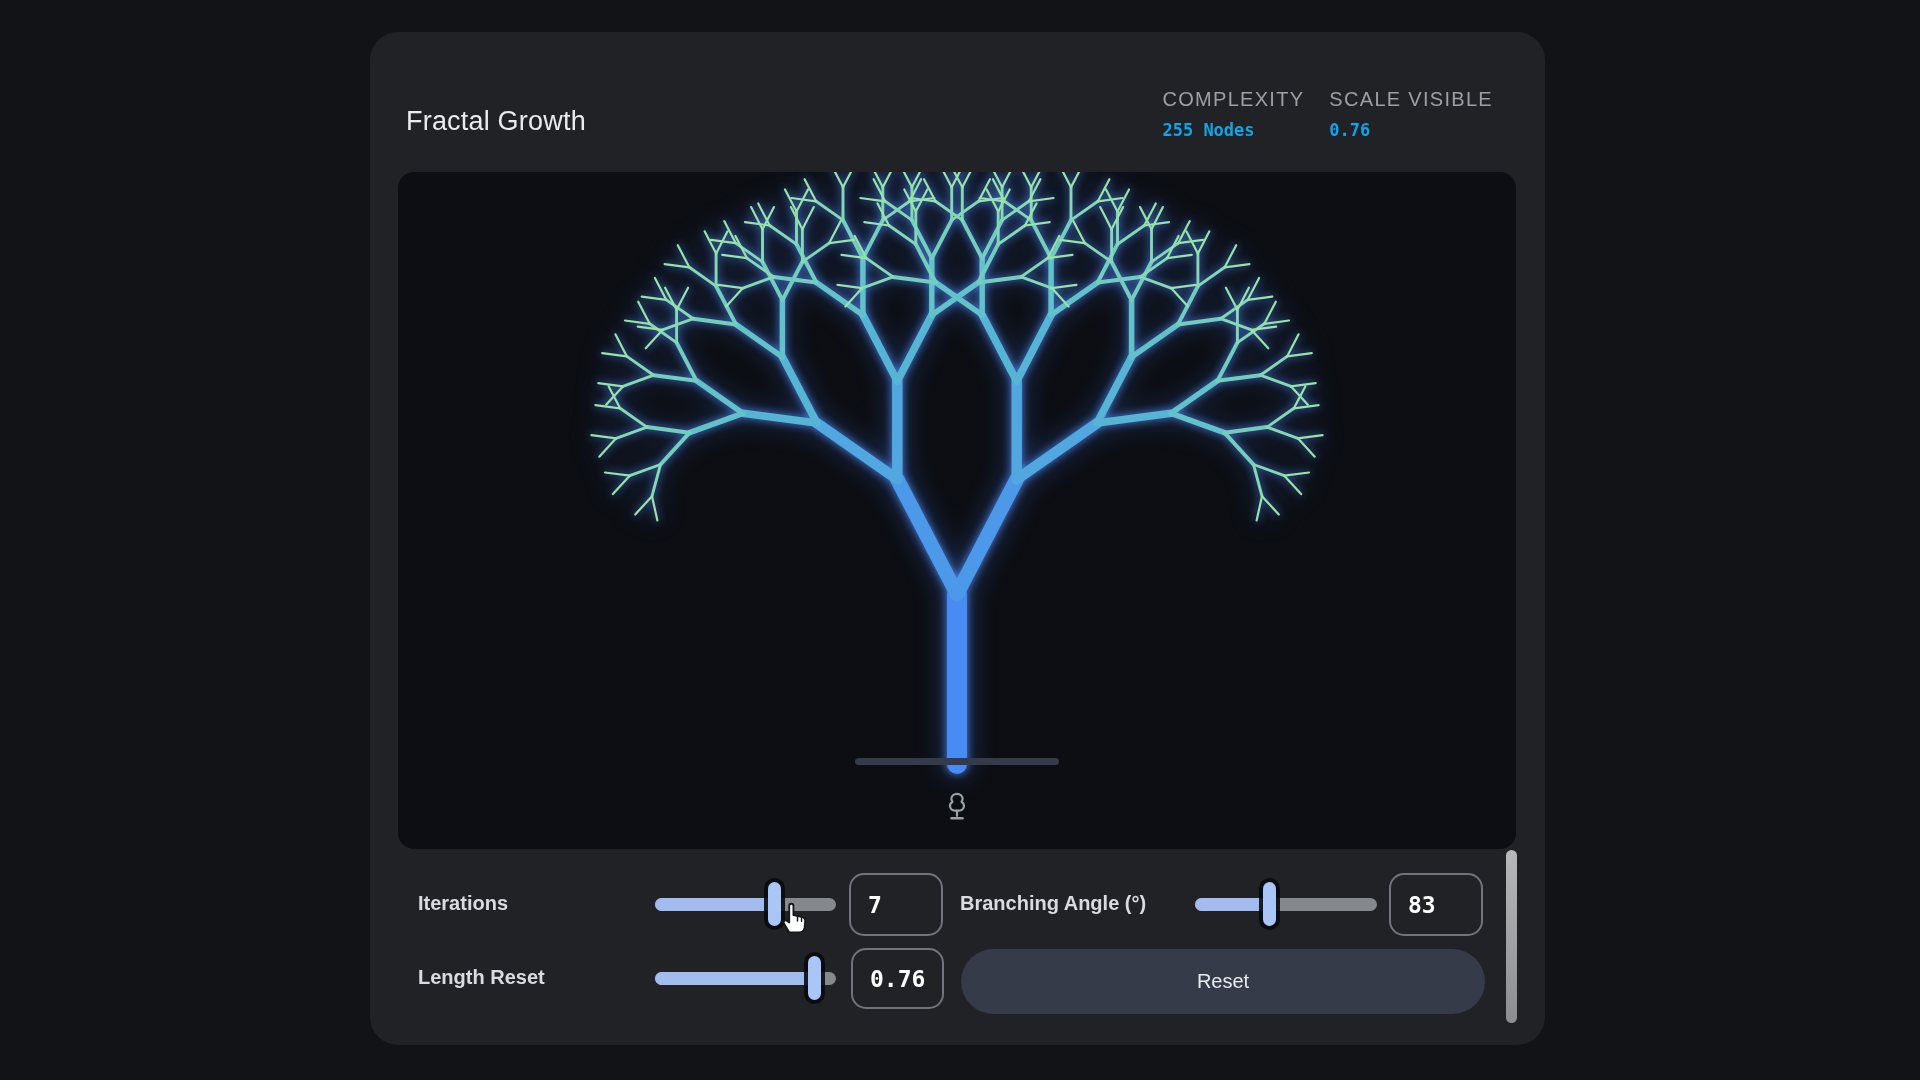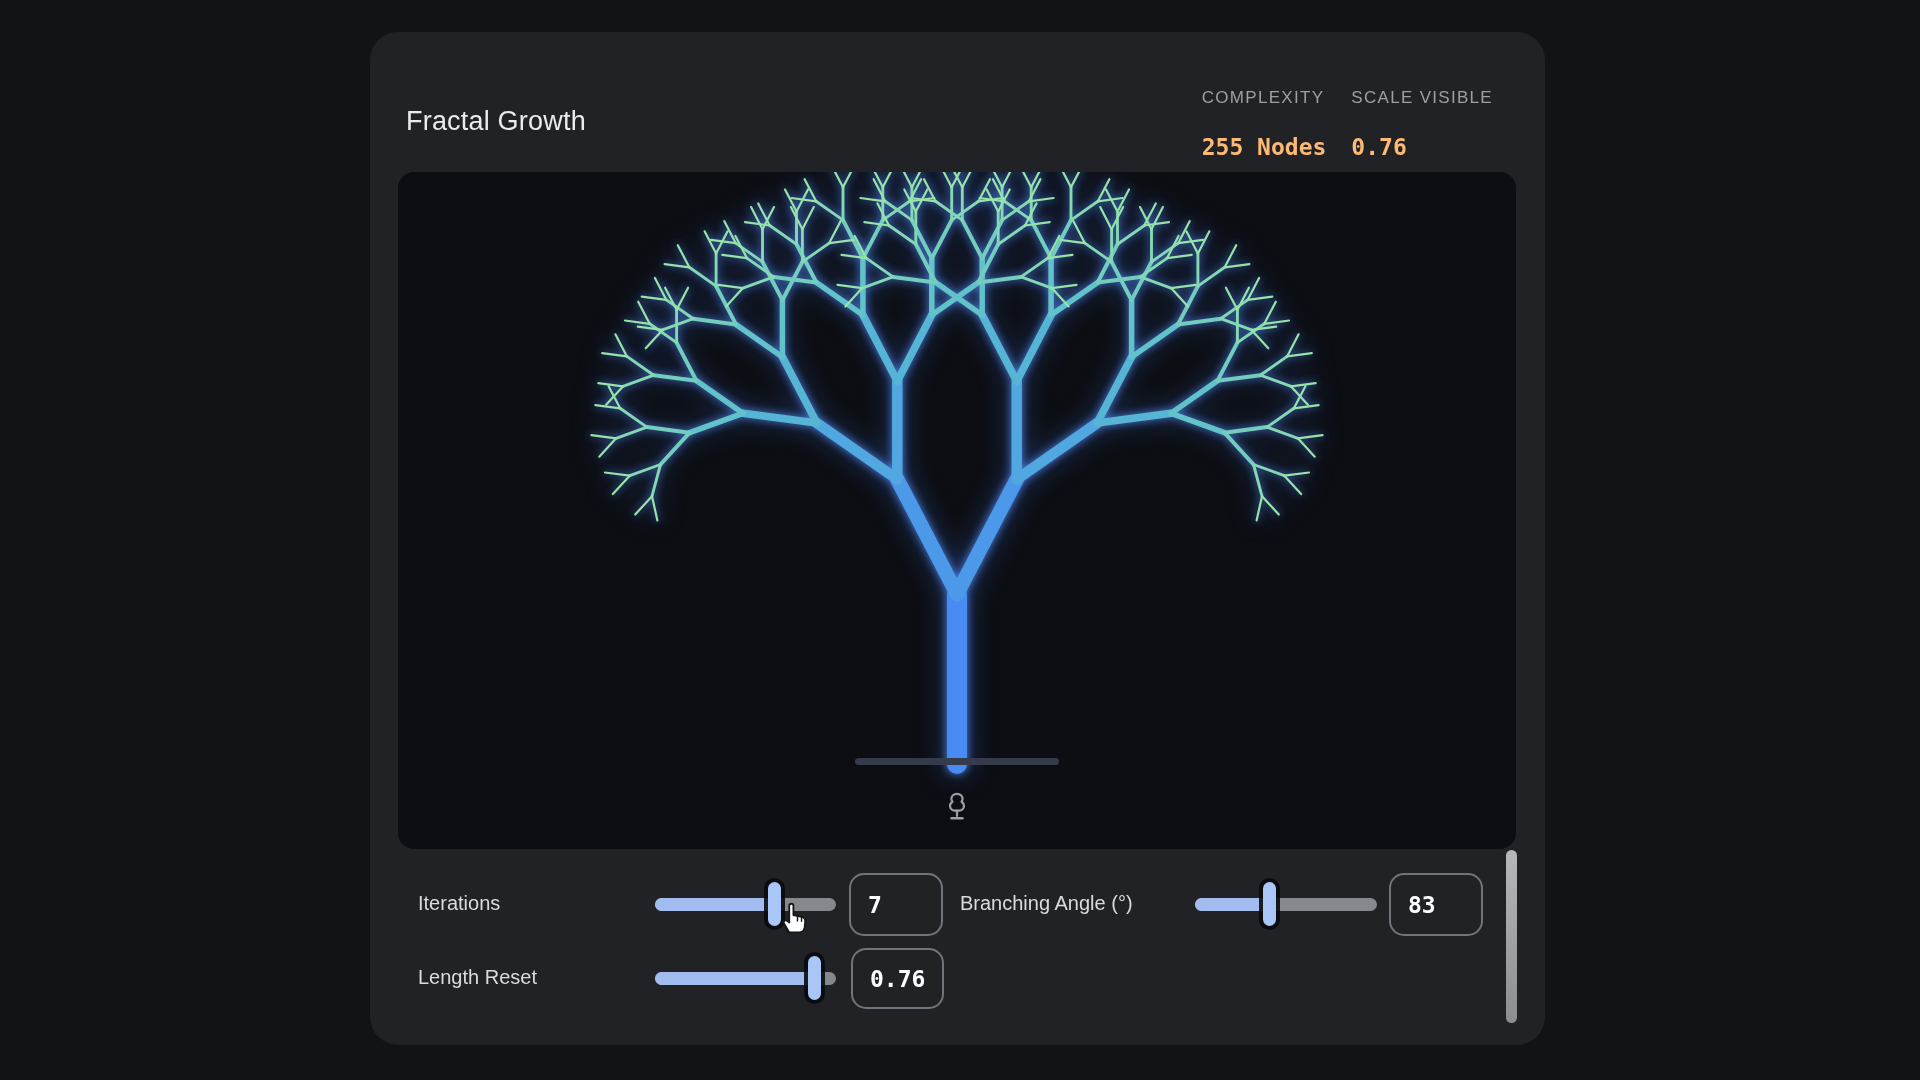"COMPLEXITY" .stat-label { font-size: 17px -> 20px }
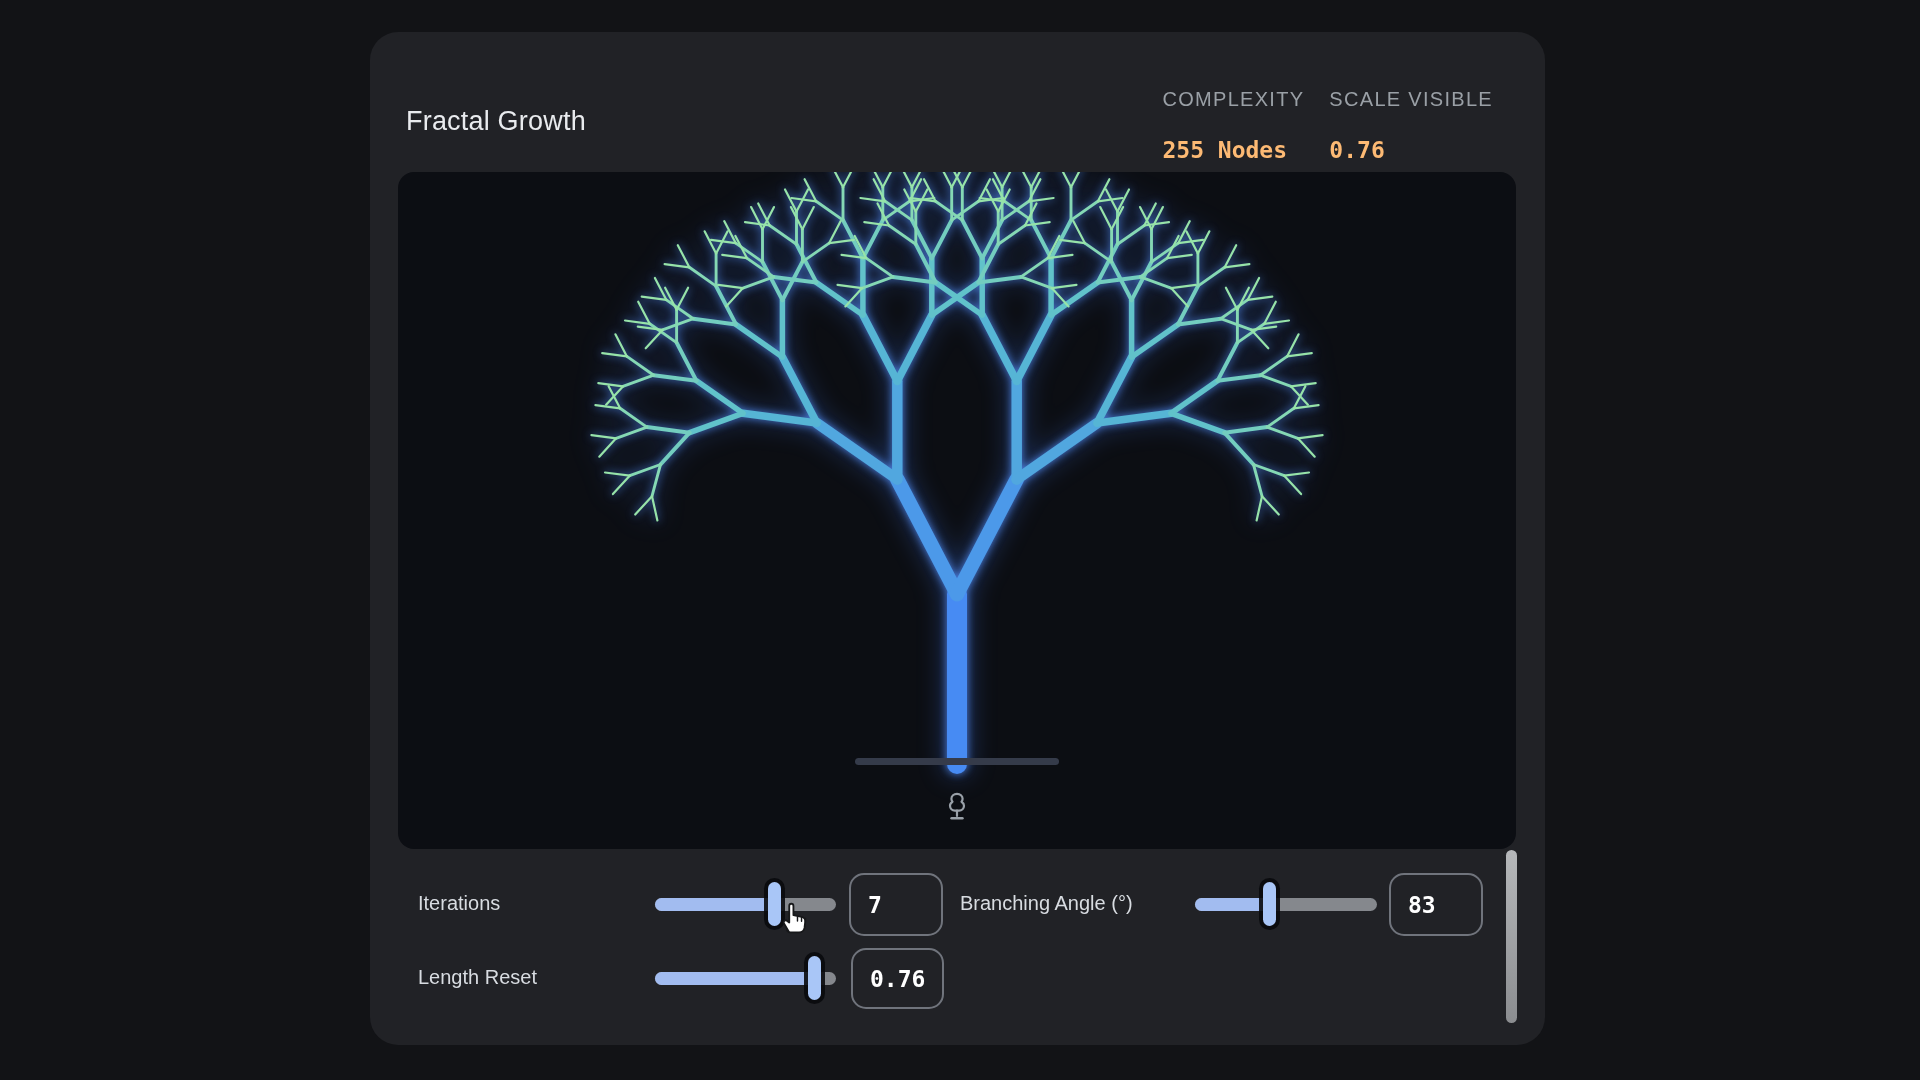"255 Nodes" .stat-value { color: #fdba74 -> #0ea5e9; font-size: 23px -> 17px; margin-top: 26px -> 9px }
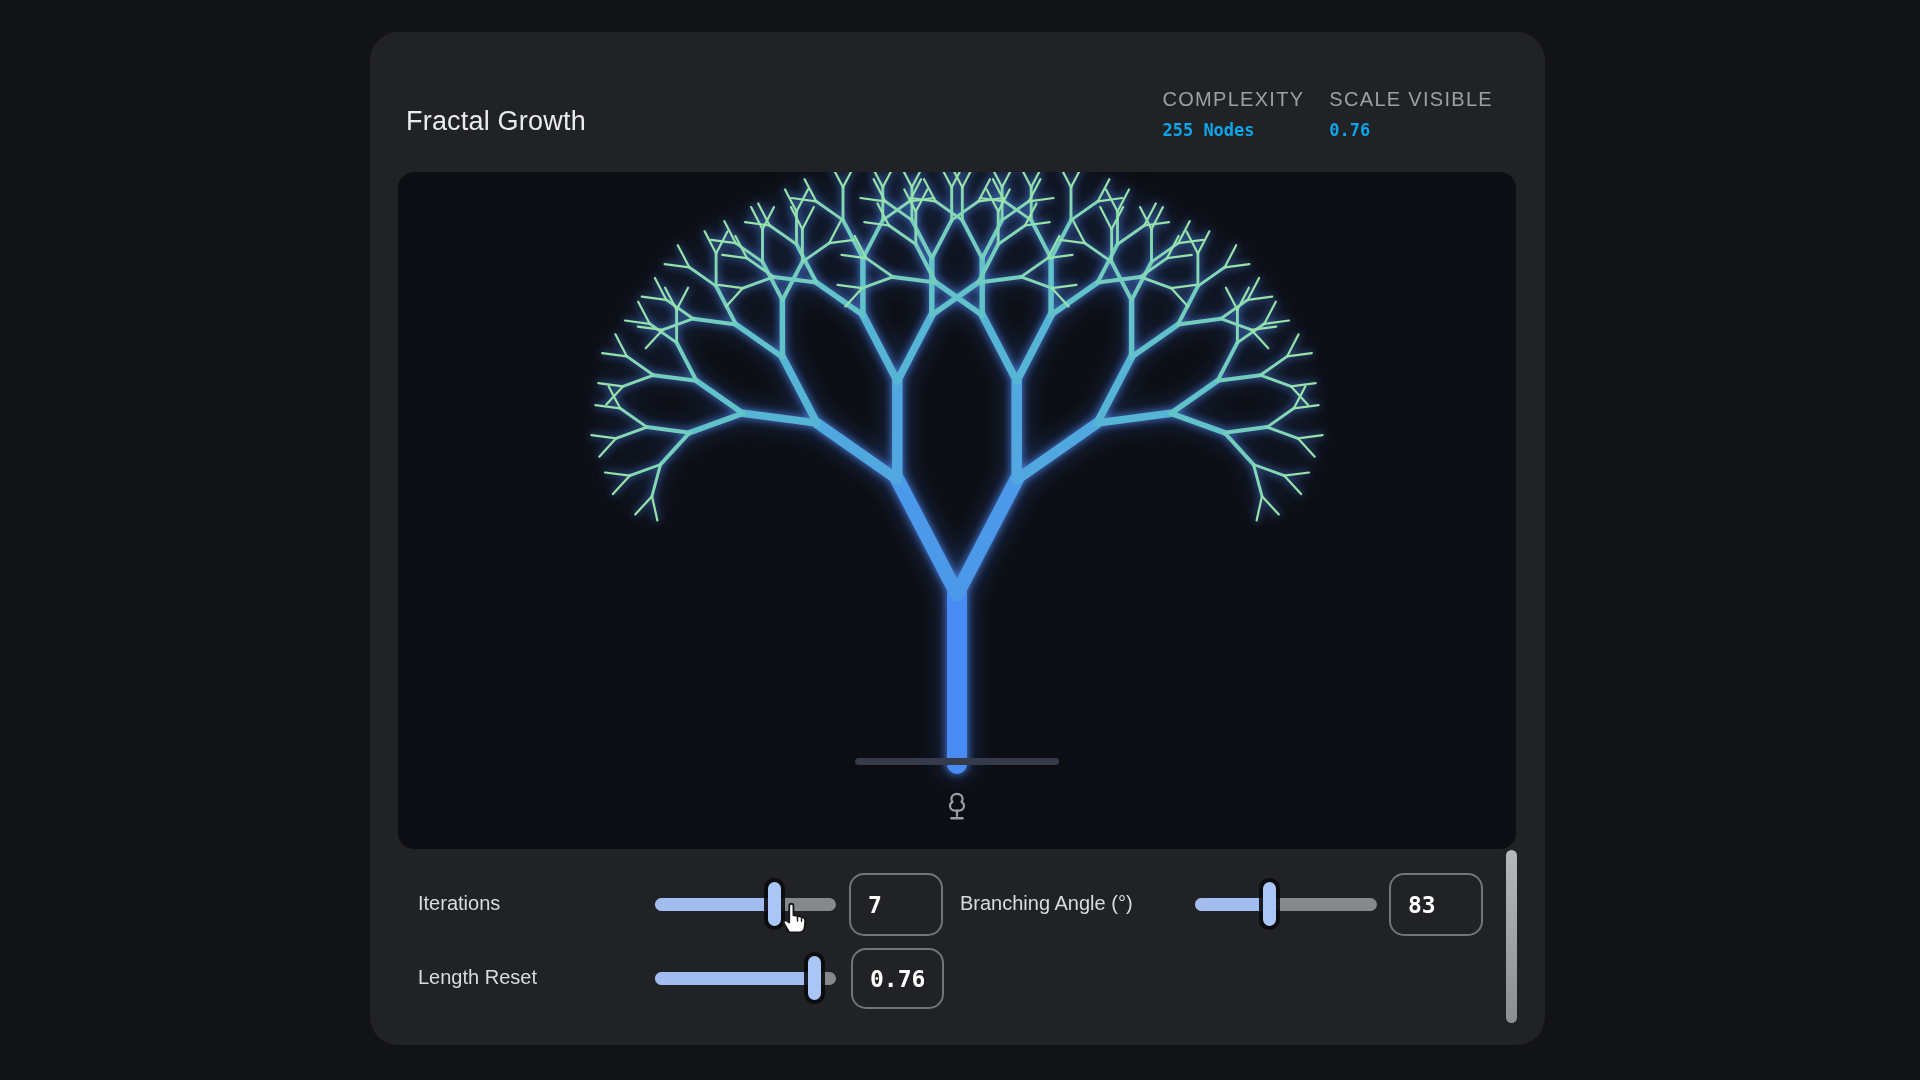"Iterations" .ctl-label { font-weight: none -> bold }
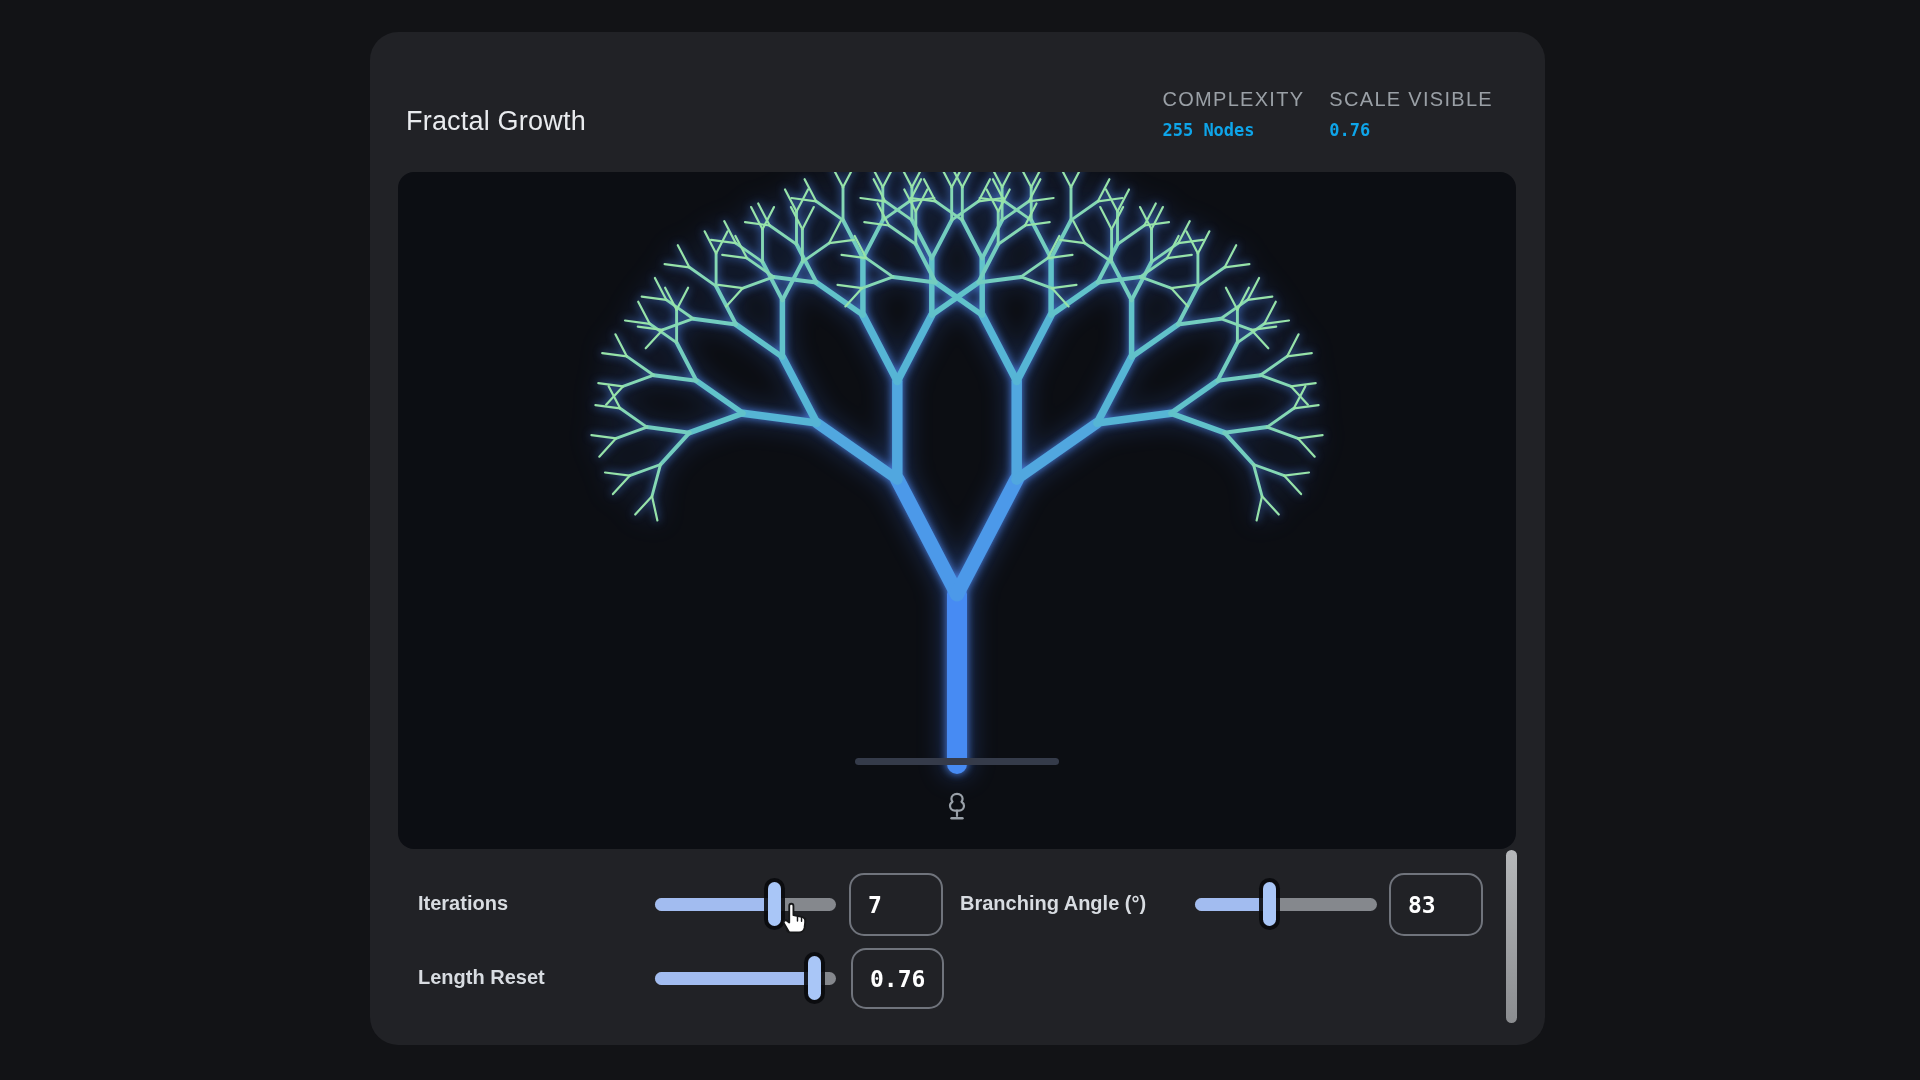"Reset" button.reset-btn { html: none -> <button>Reset</button> }
